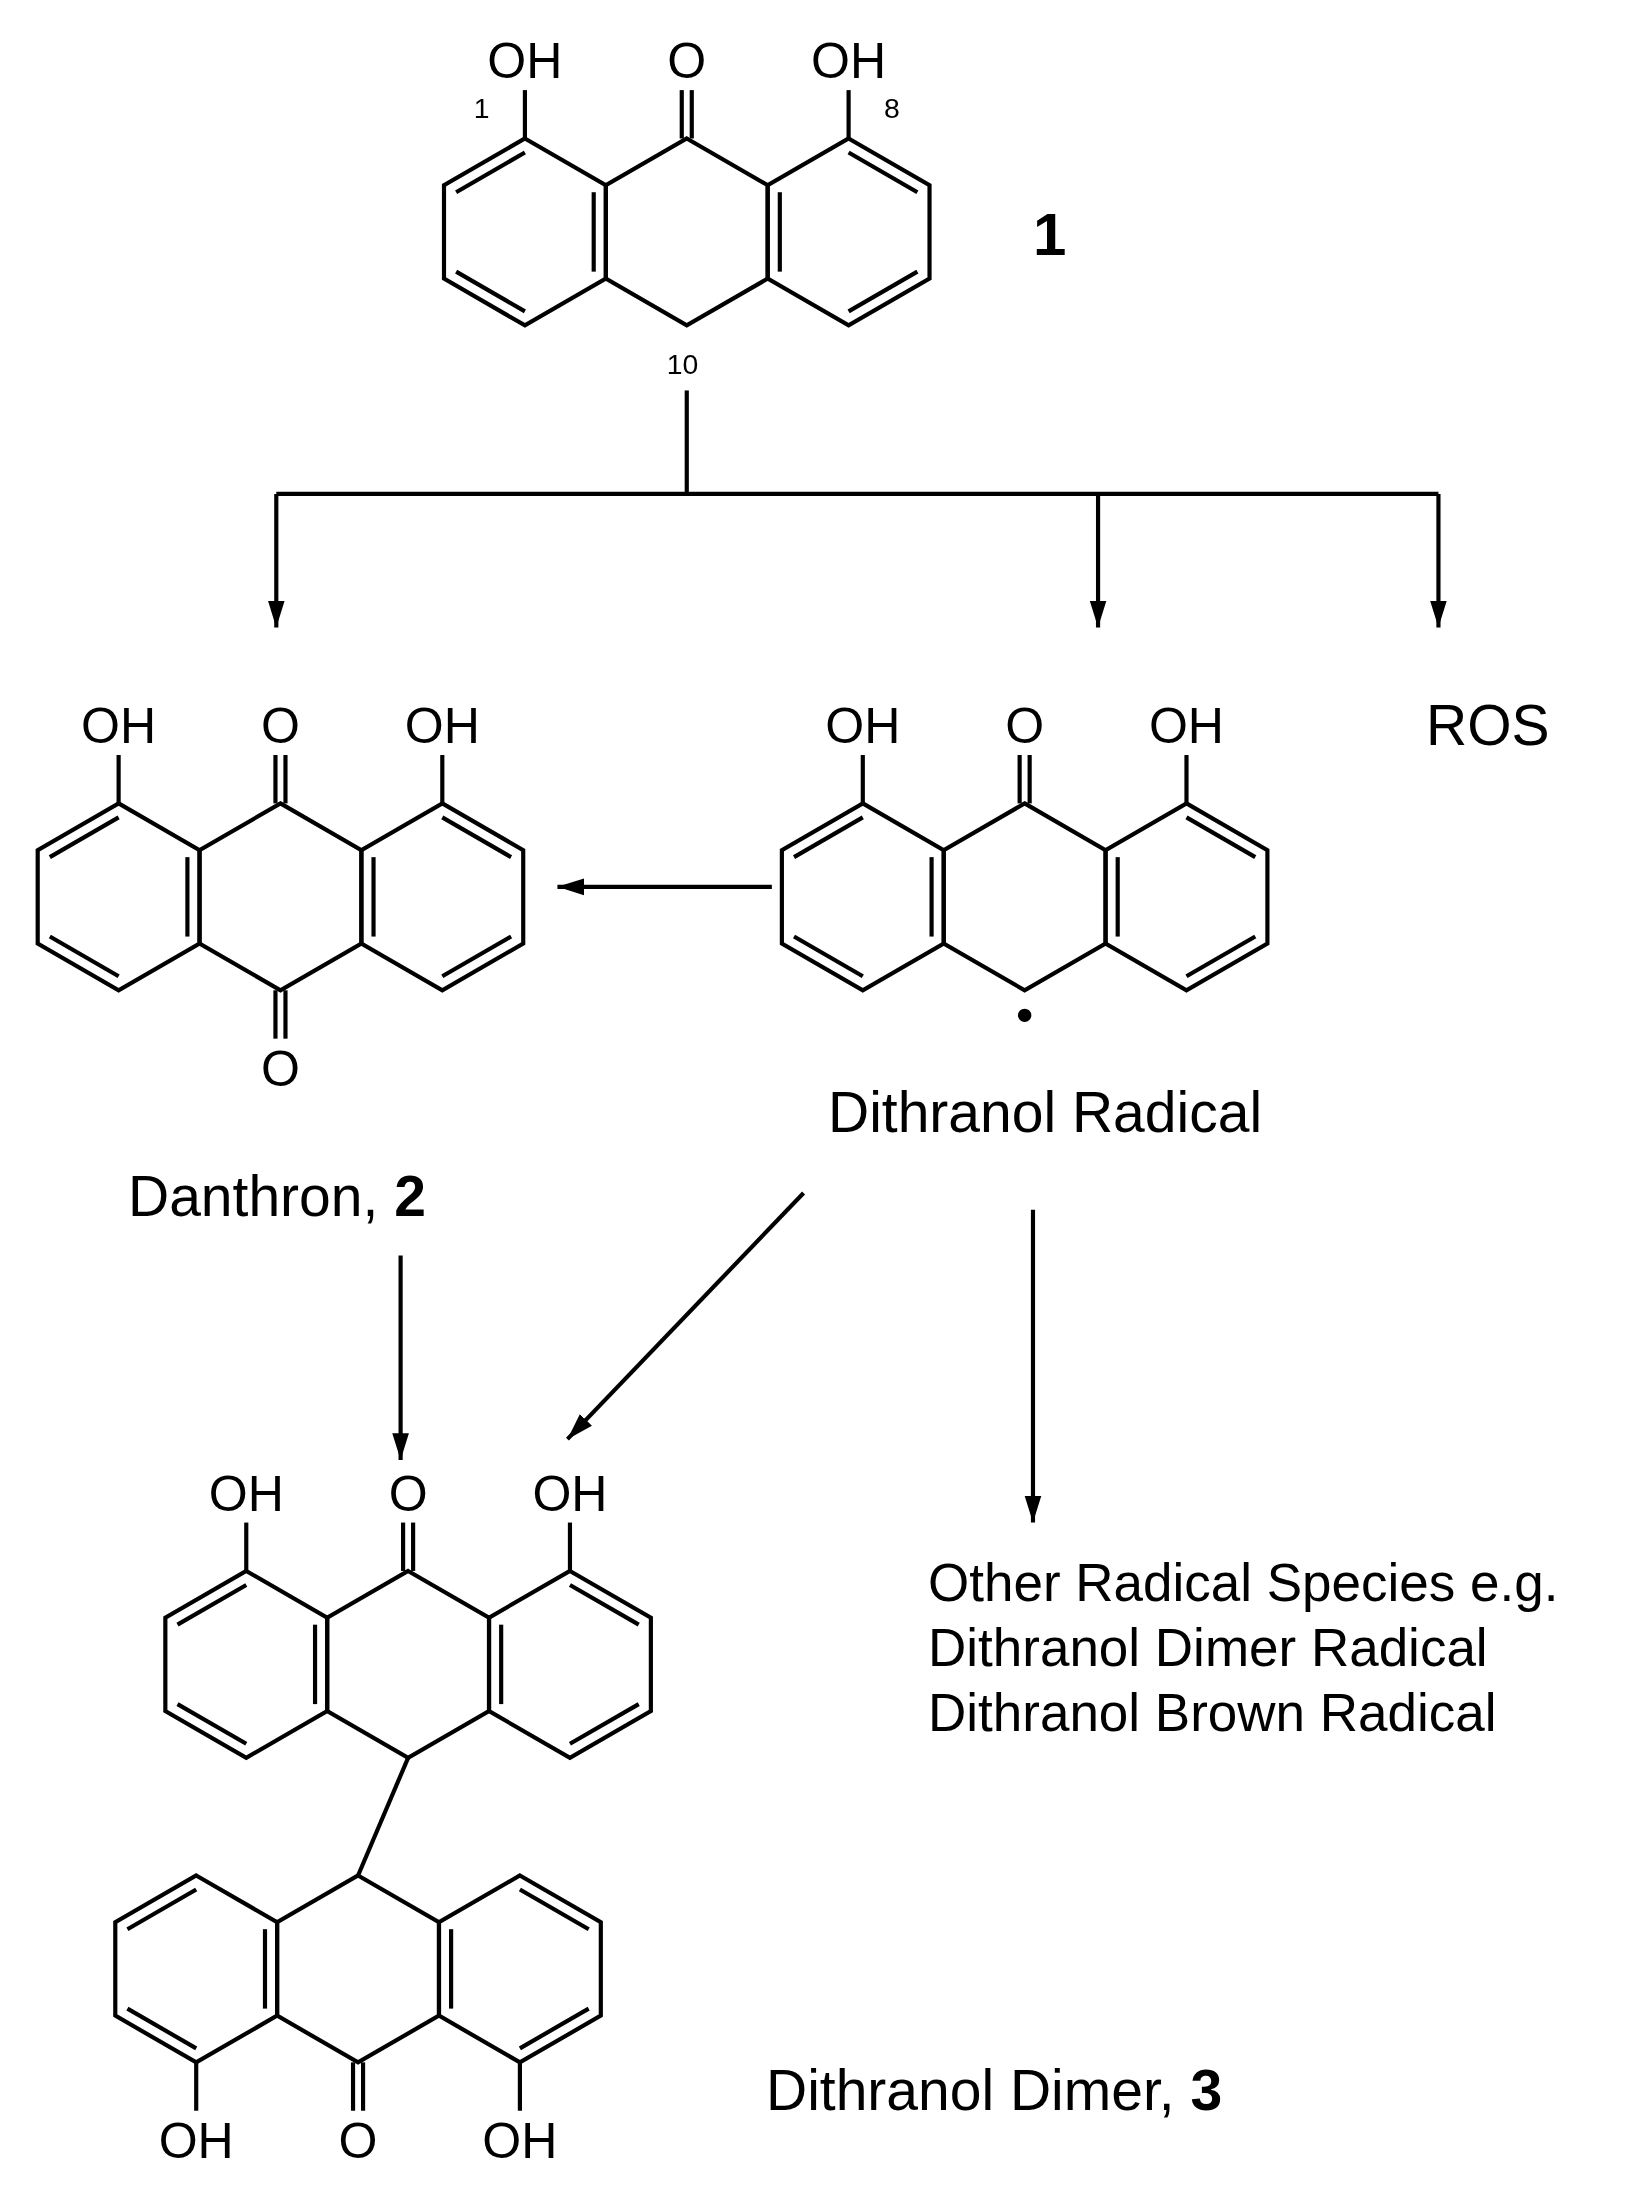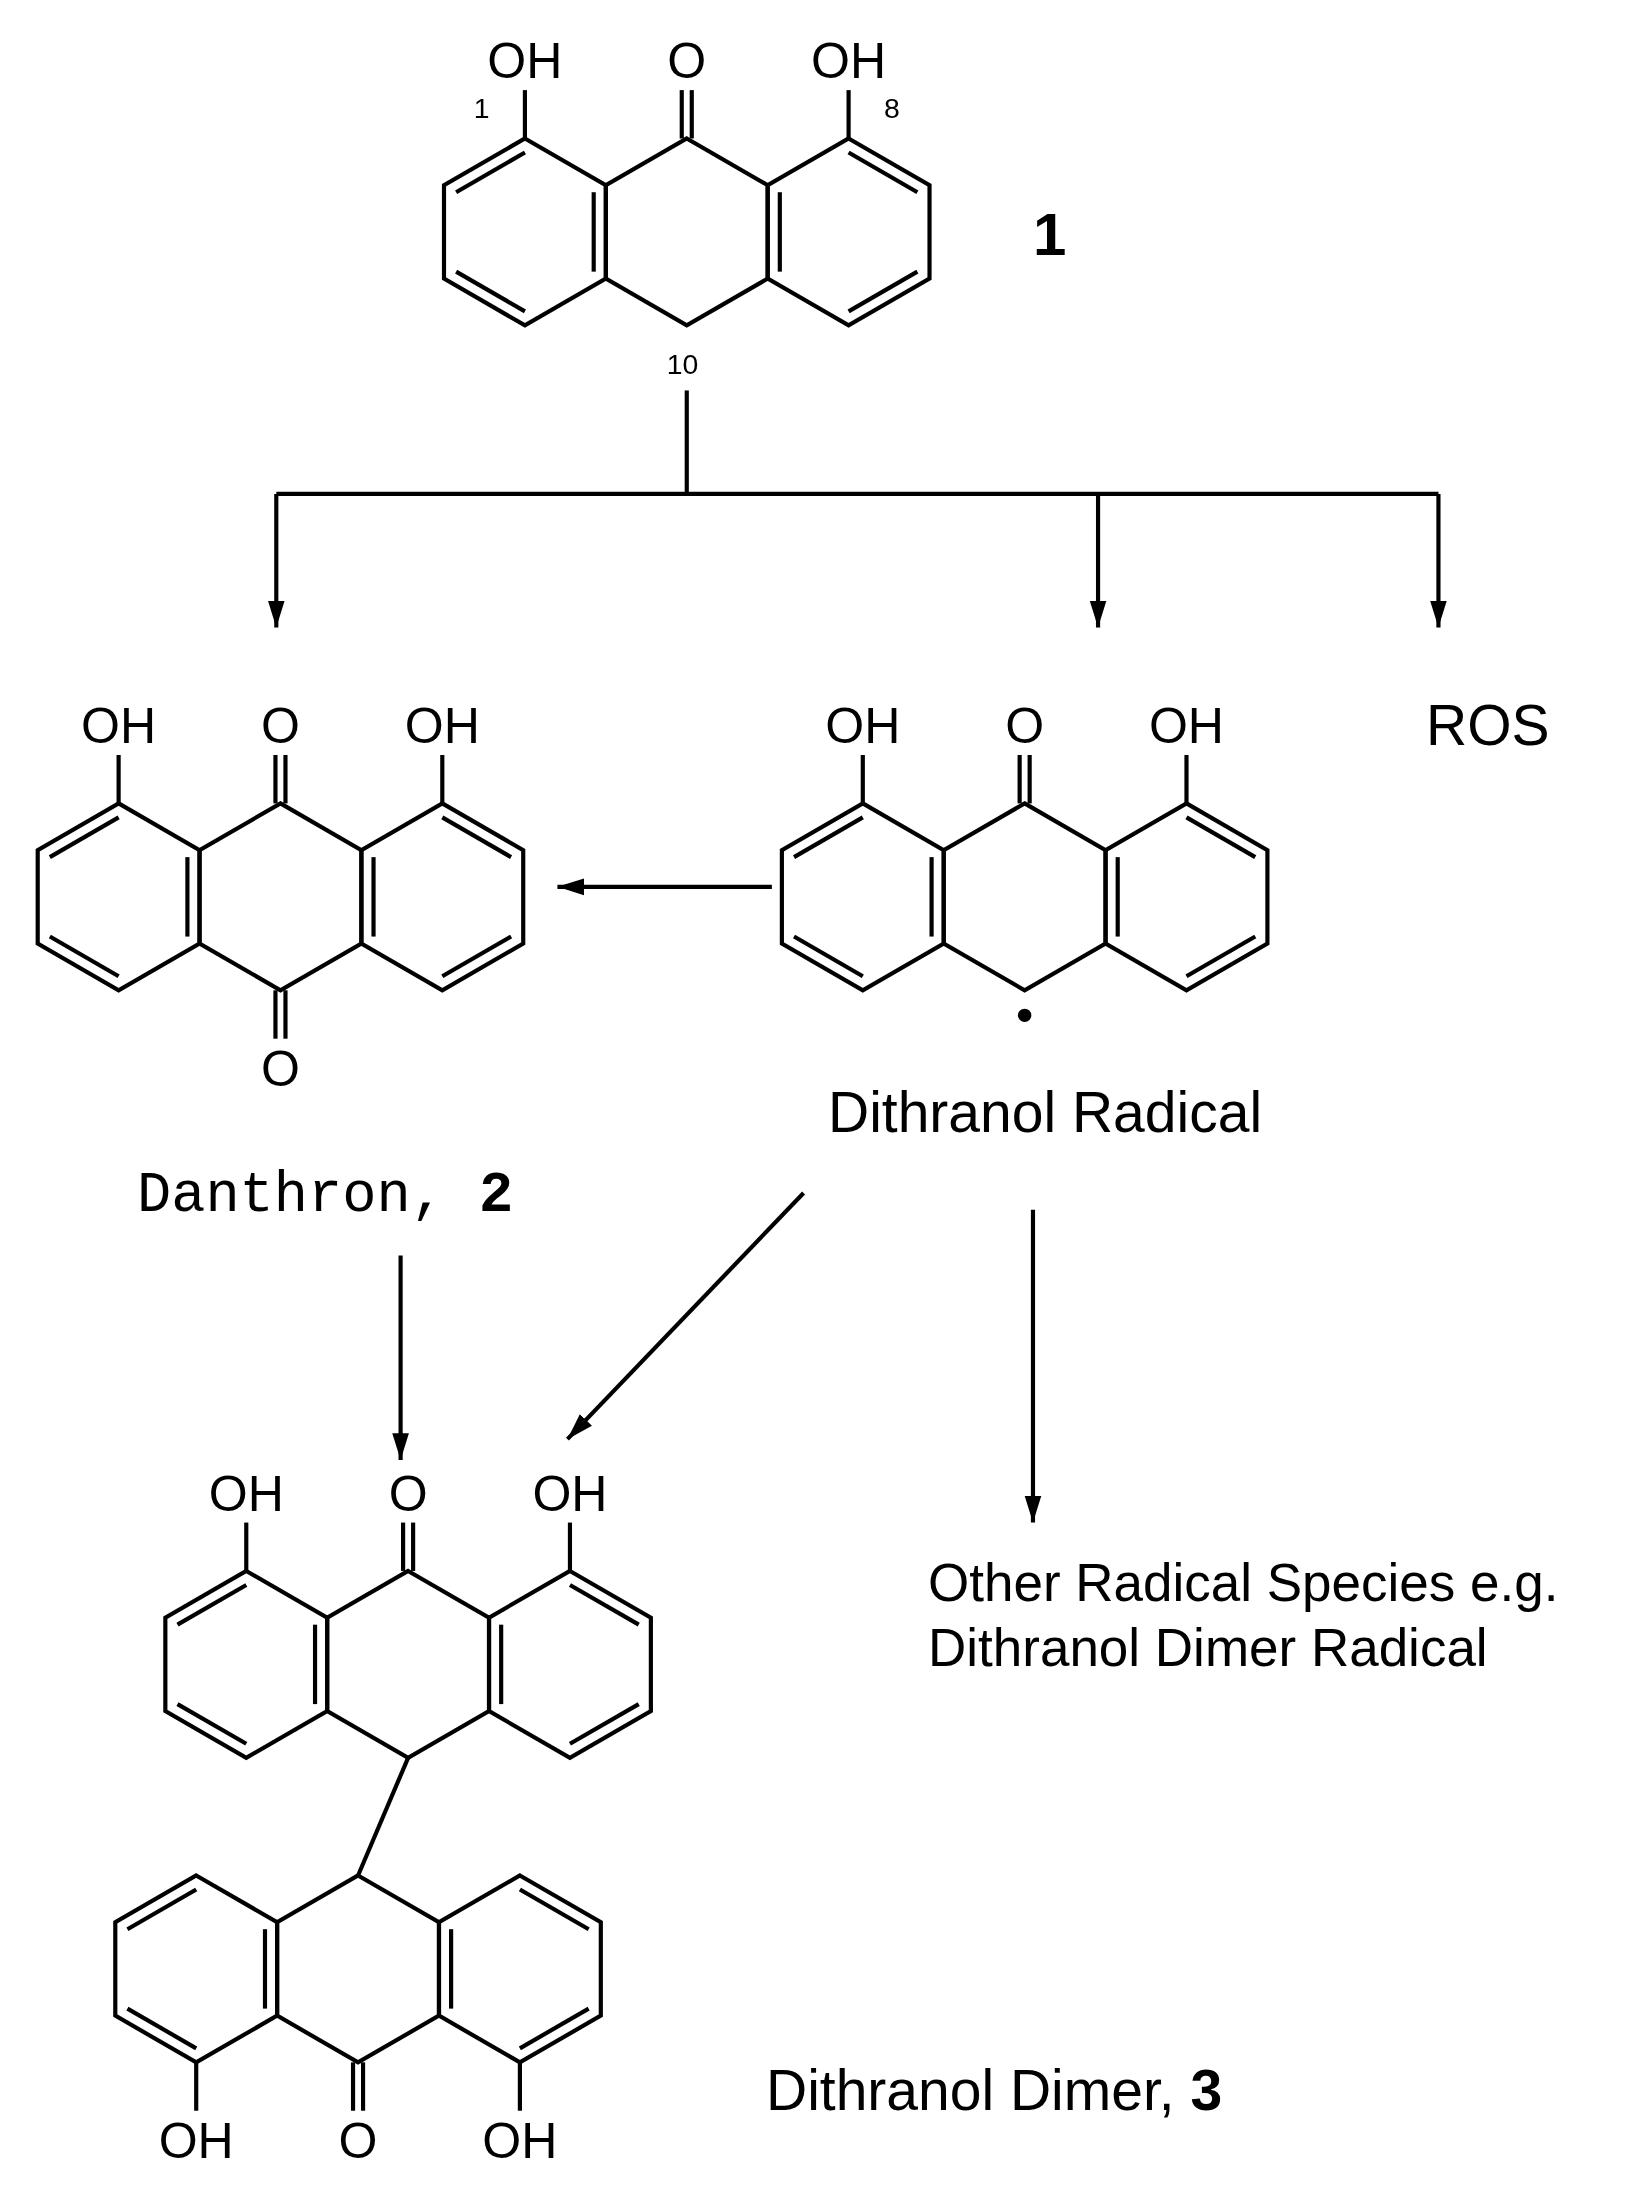"Danthron, 2" div.caption { font-family: Liberation Mono, monospace -> none; left: 137px -> 128px }
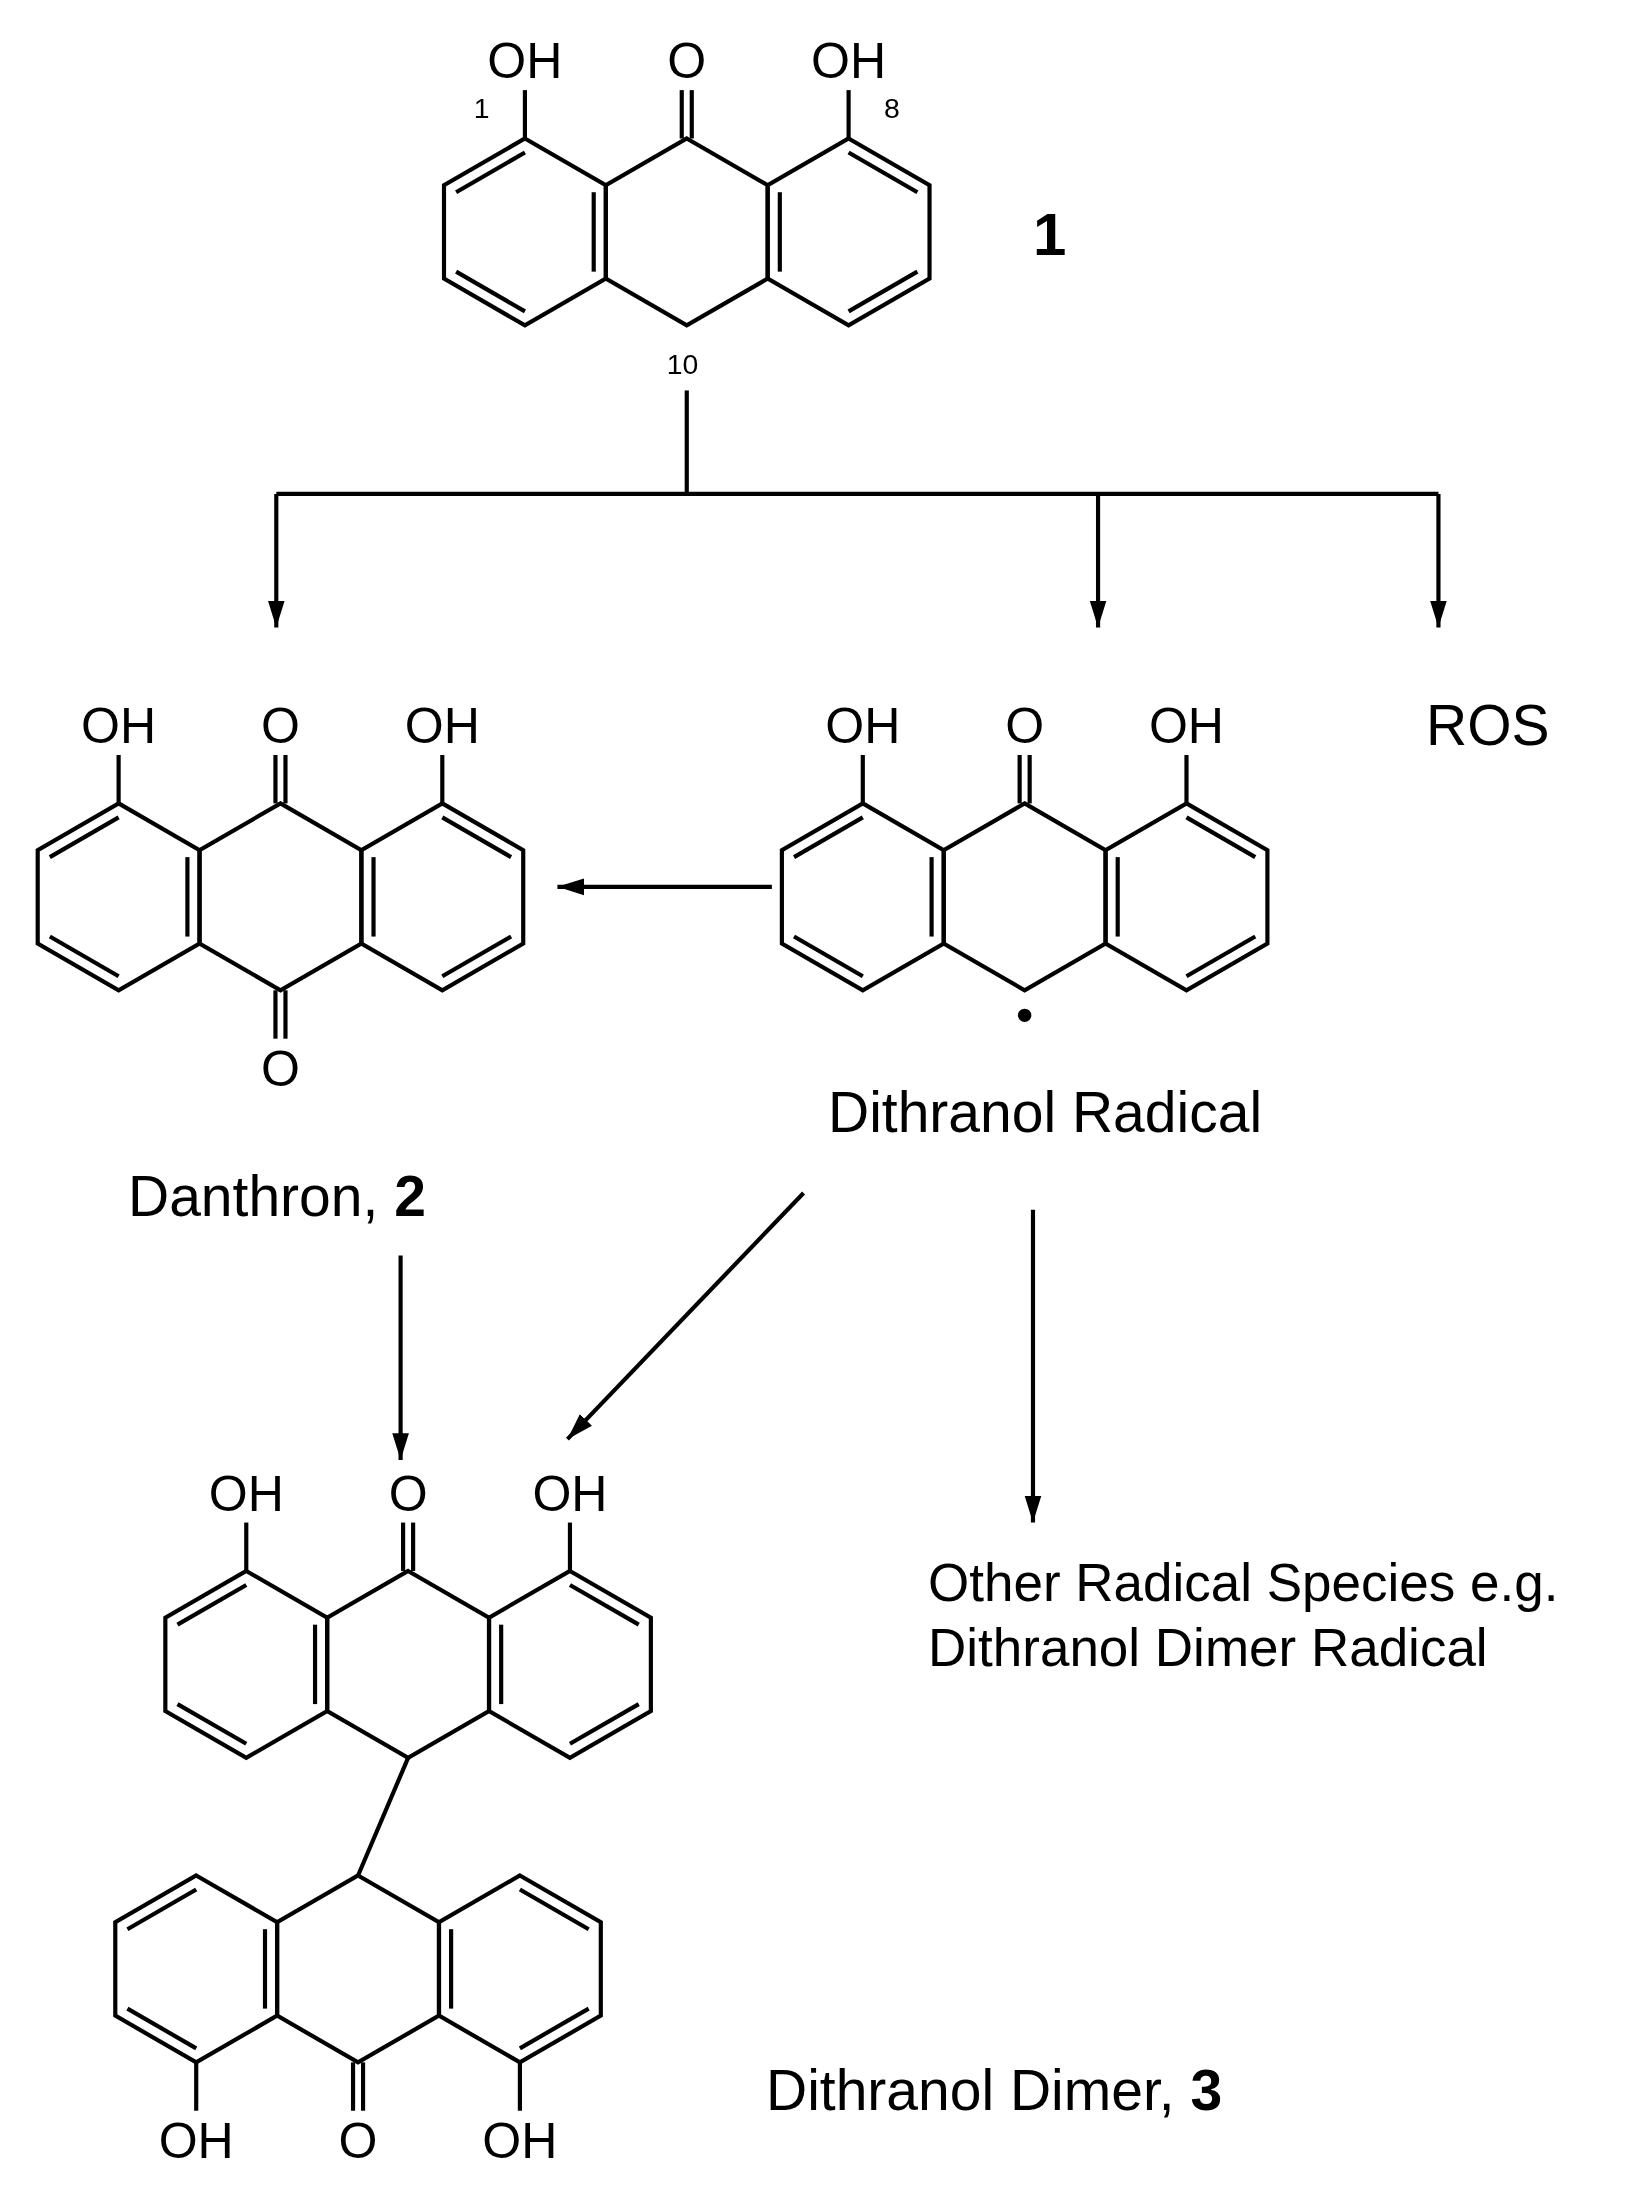"Dithranol Brown Radical" div { html: none -> <div>Dithranol Brown Radical</div> }
